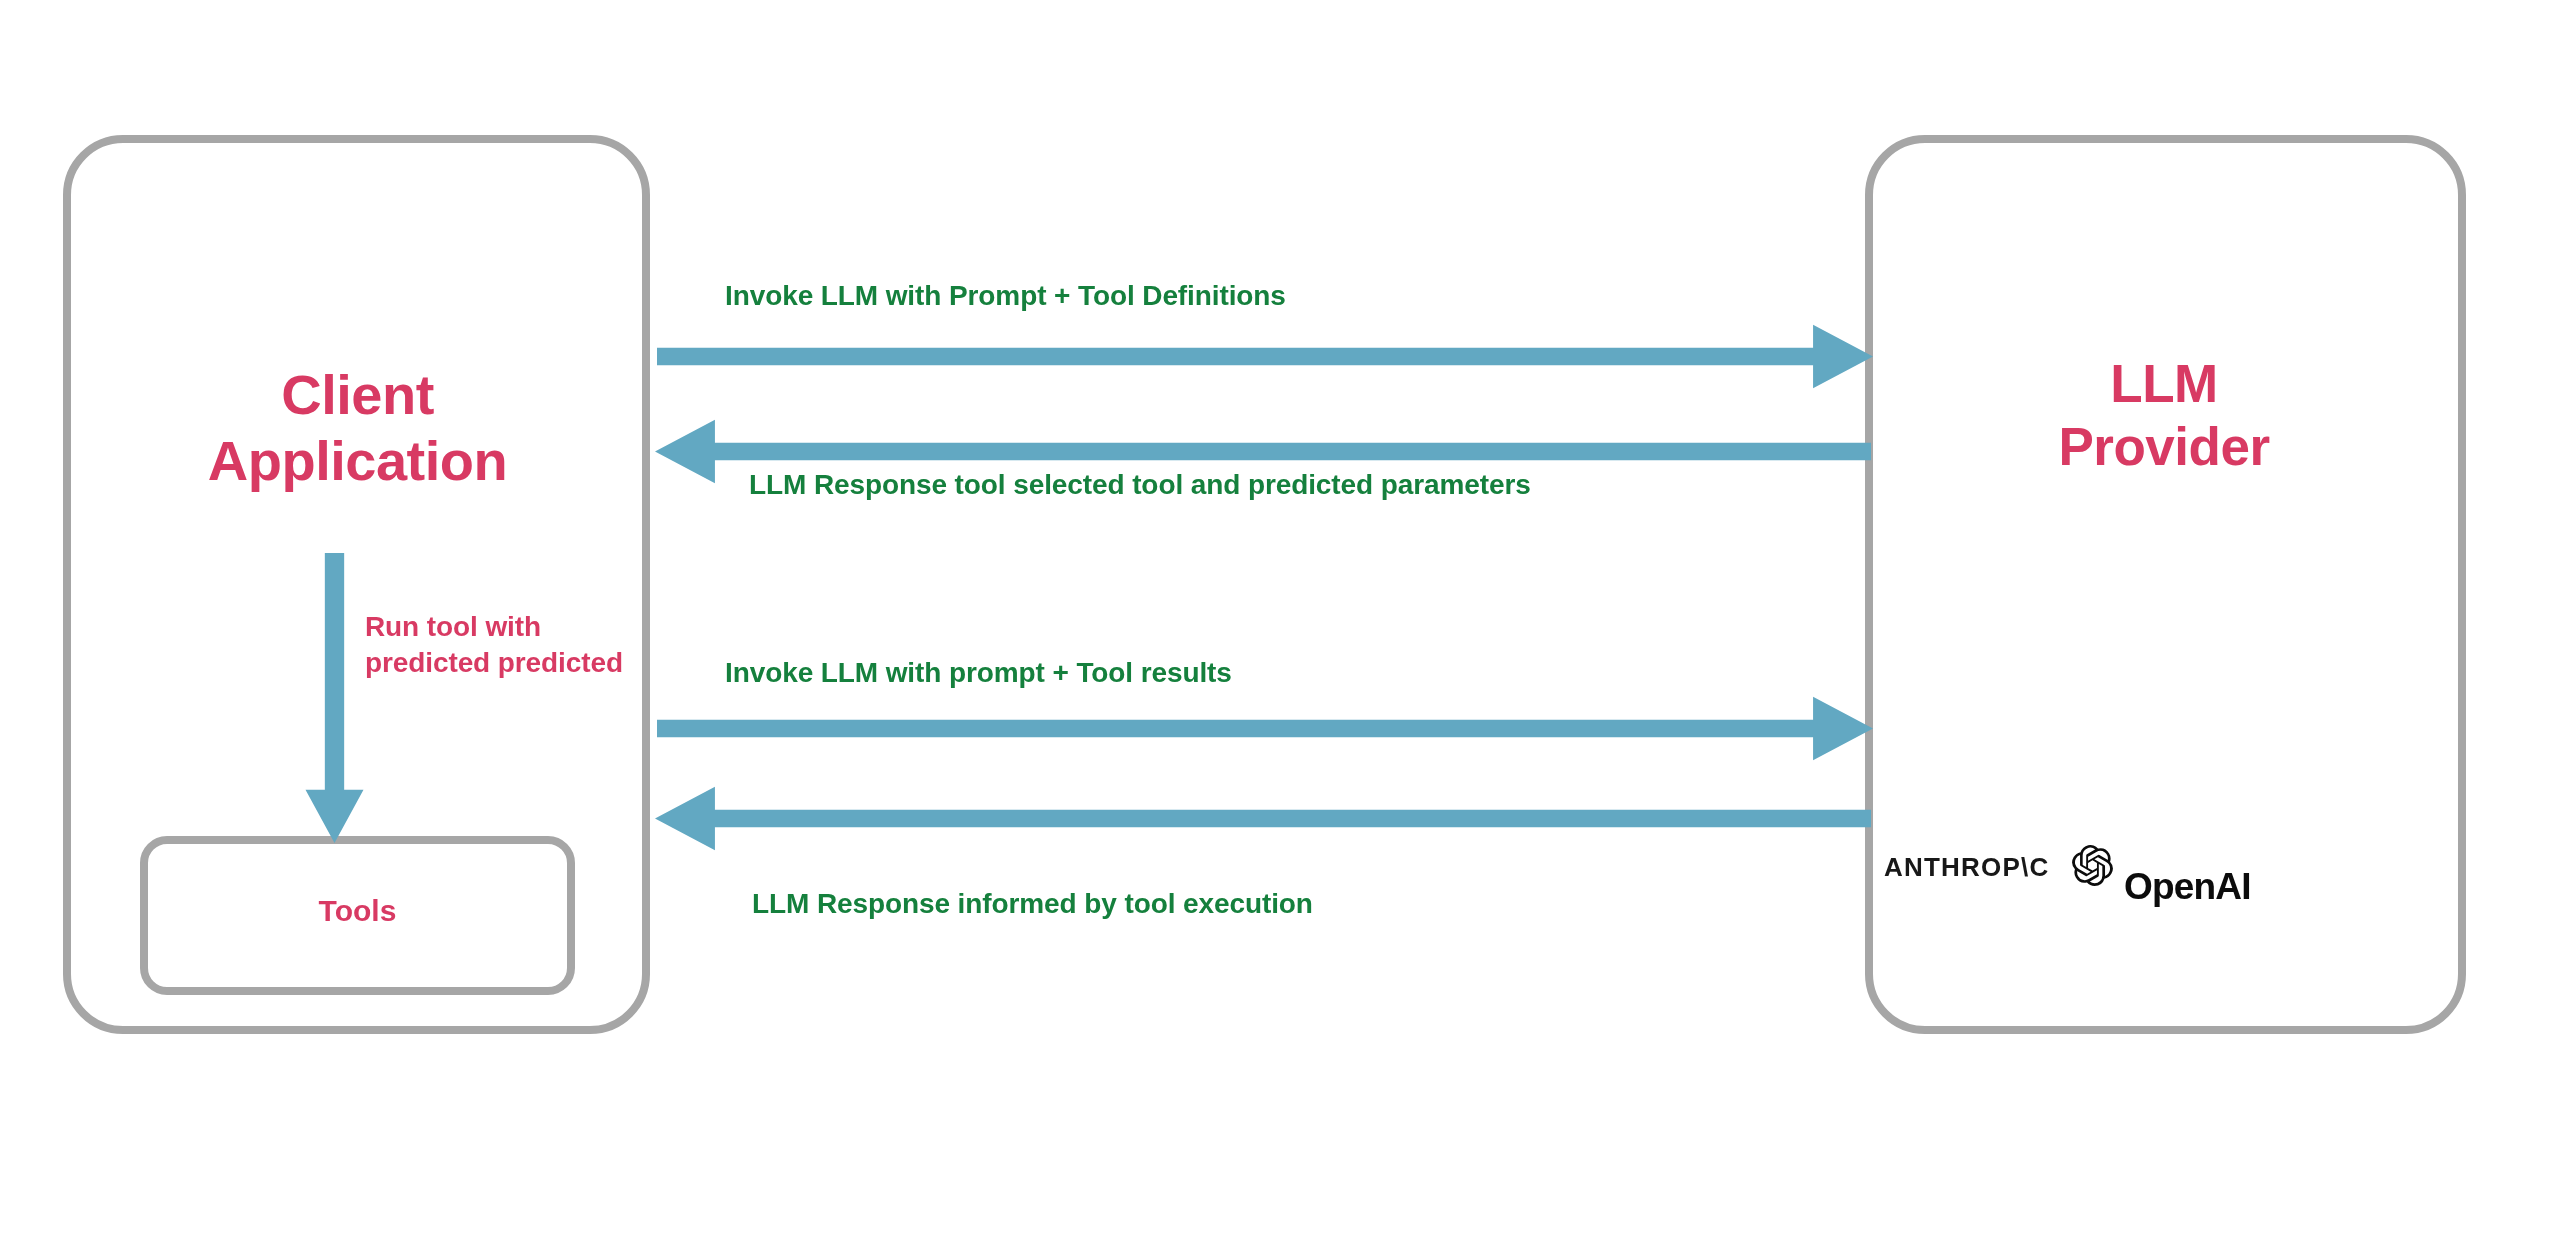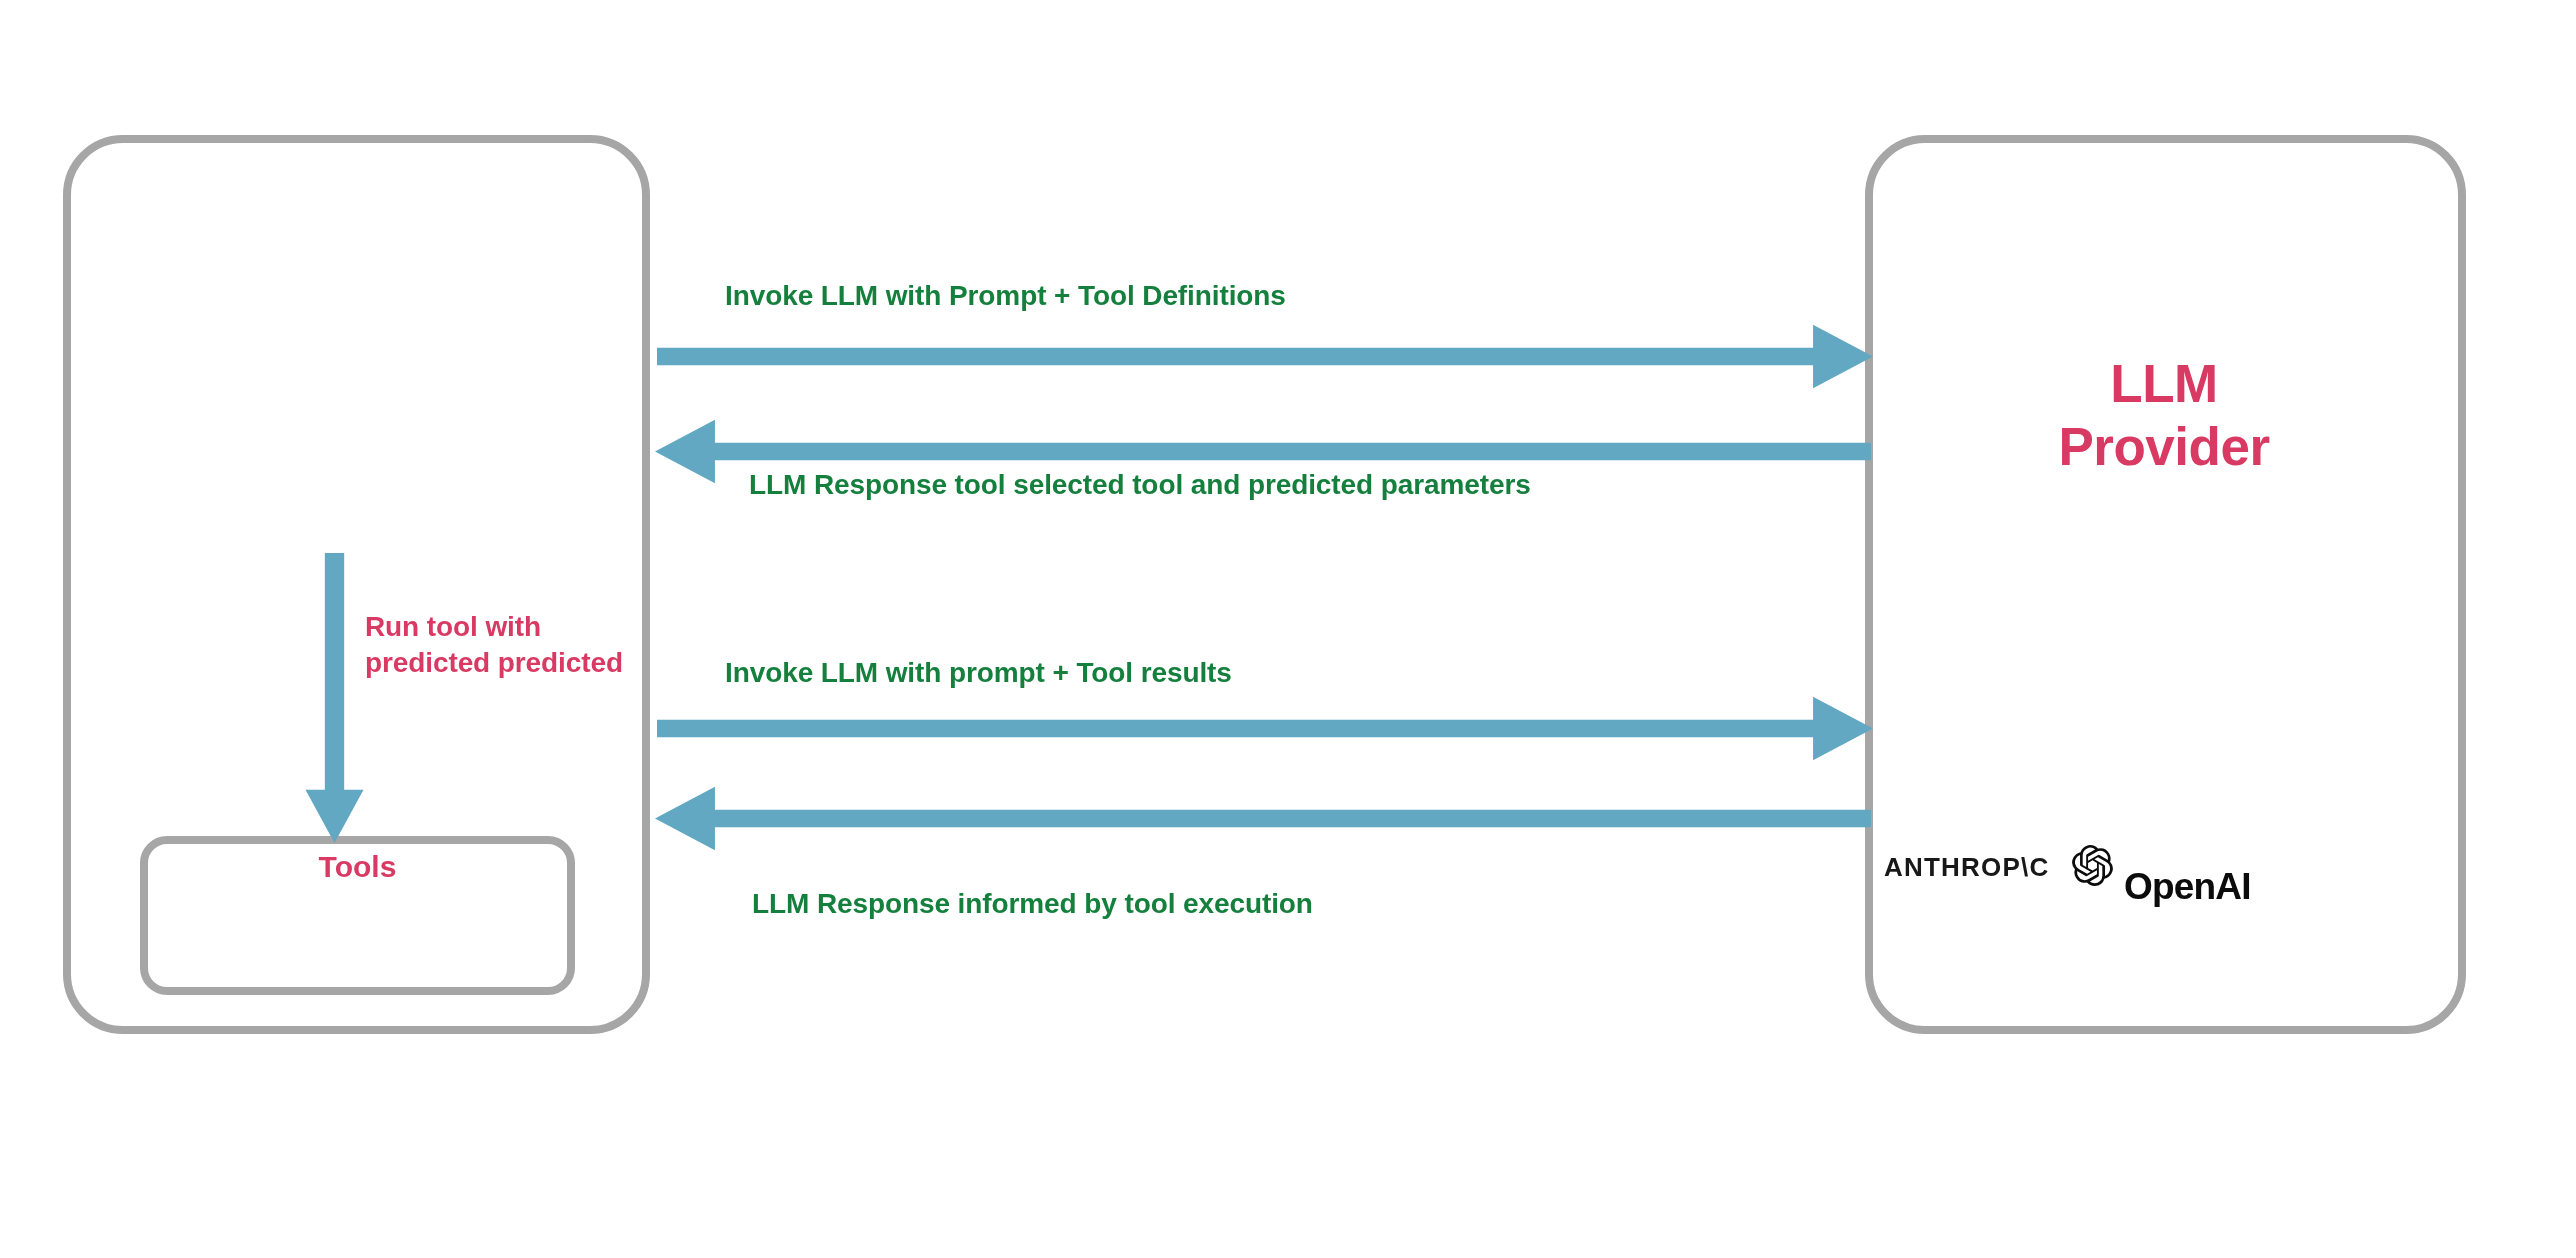"Client" div.node-title { html: none -> <div>Client Application</div> }
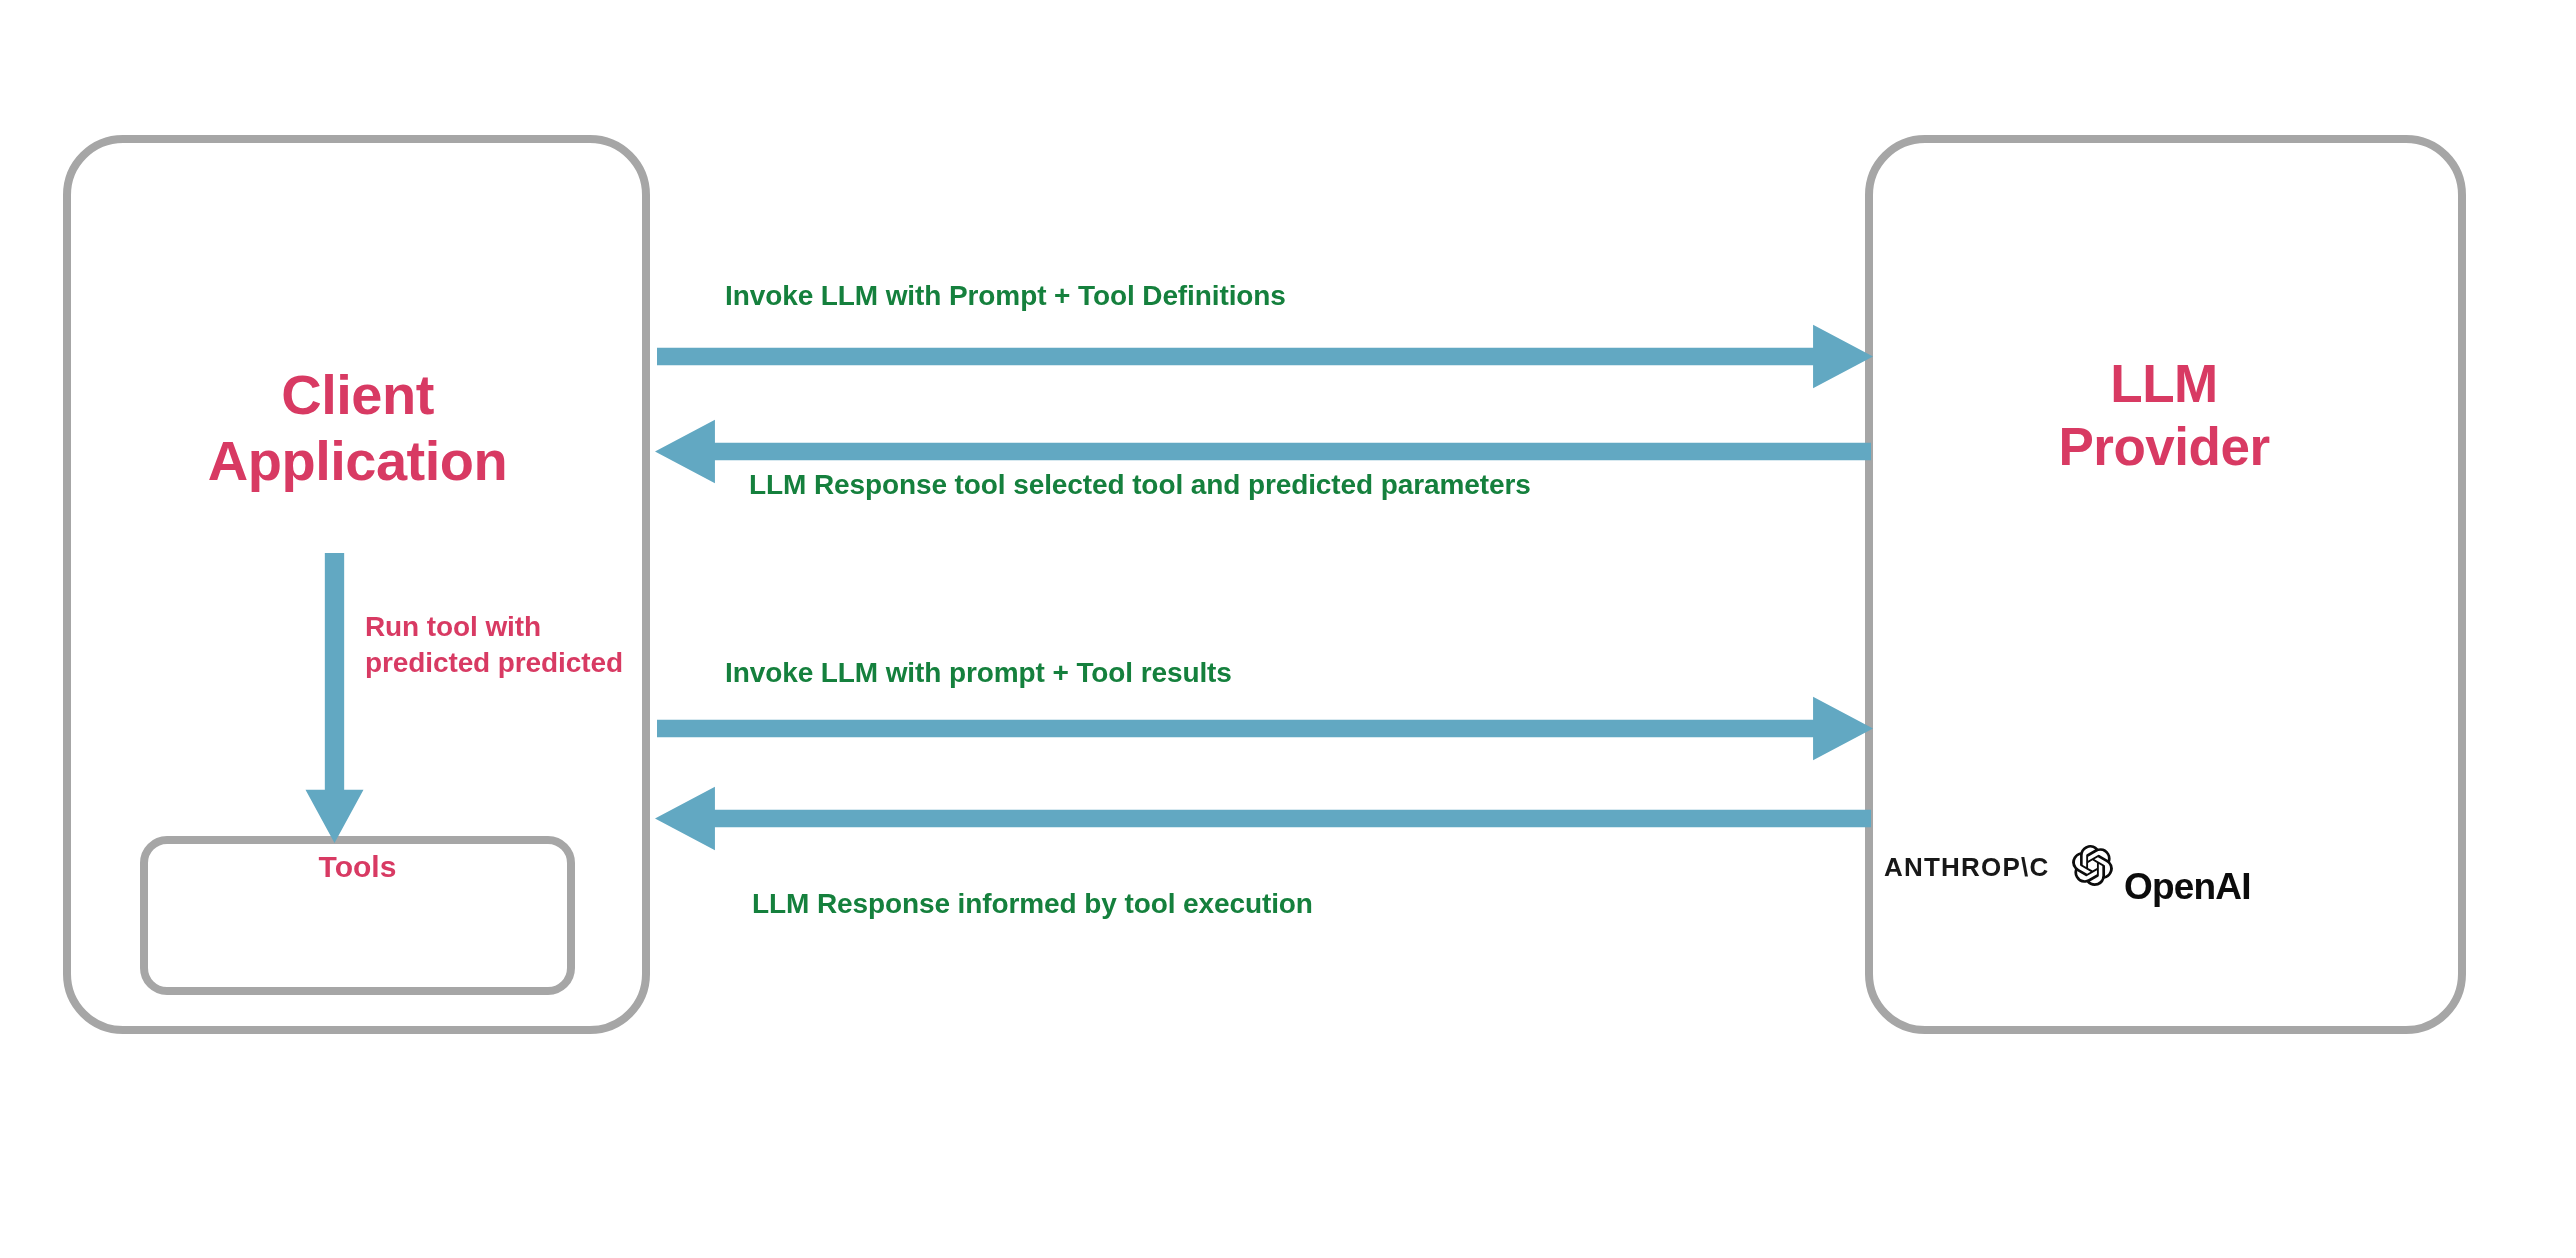"Tools" #tools-title { top: 850px -> 894px }
